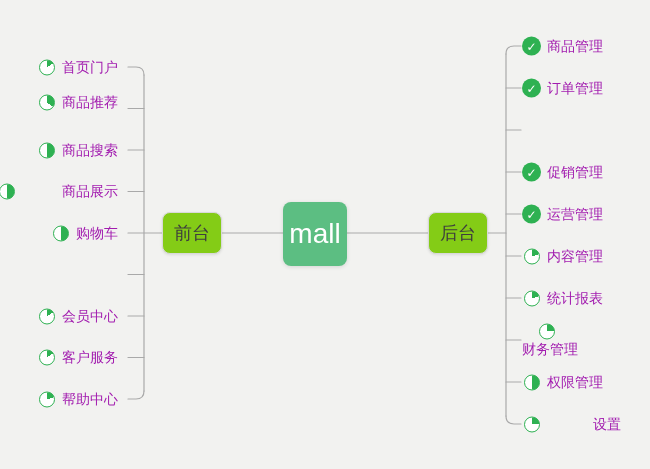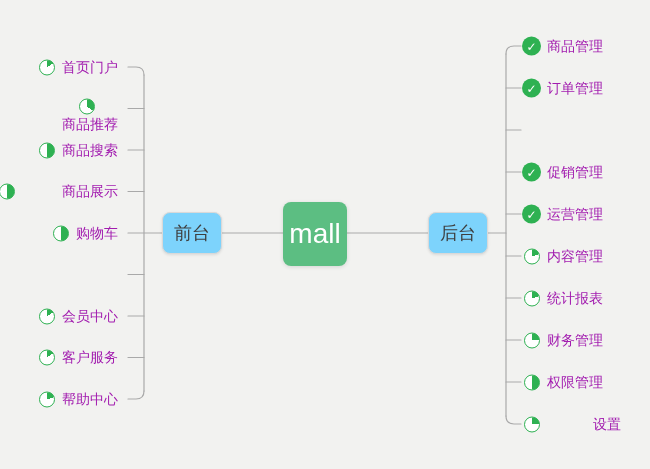"商品推荐" div.item { flex-direction: column -> none; top: 115px -> 102px }
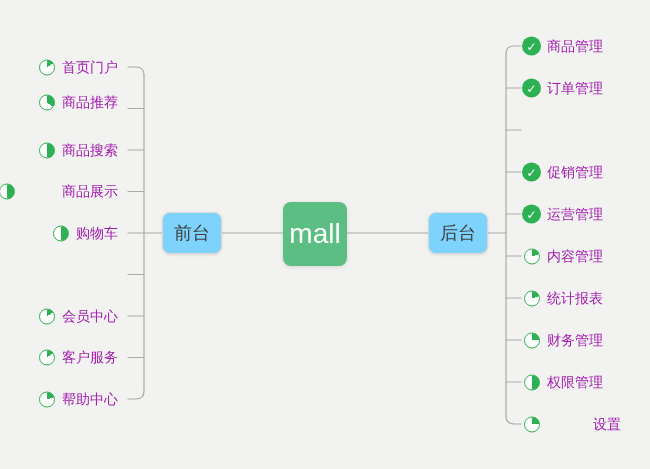"前台" #node-front,#node-back { background: #7dd3fc -> #84cc16 }
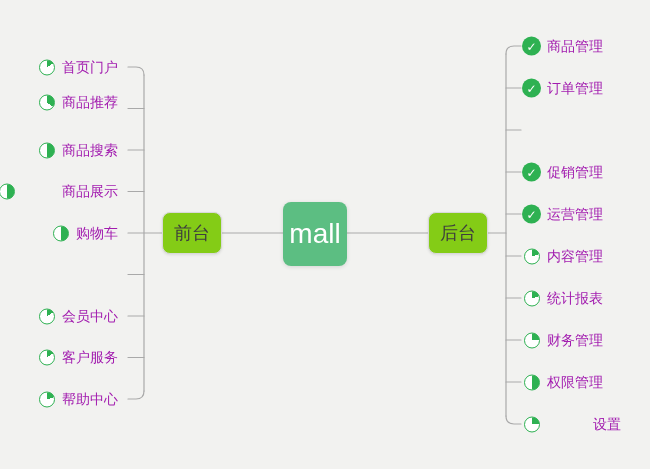"财务管理" div.item { flex-direction: none -> column }
